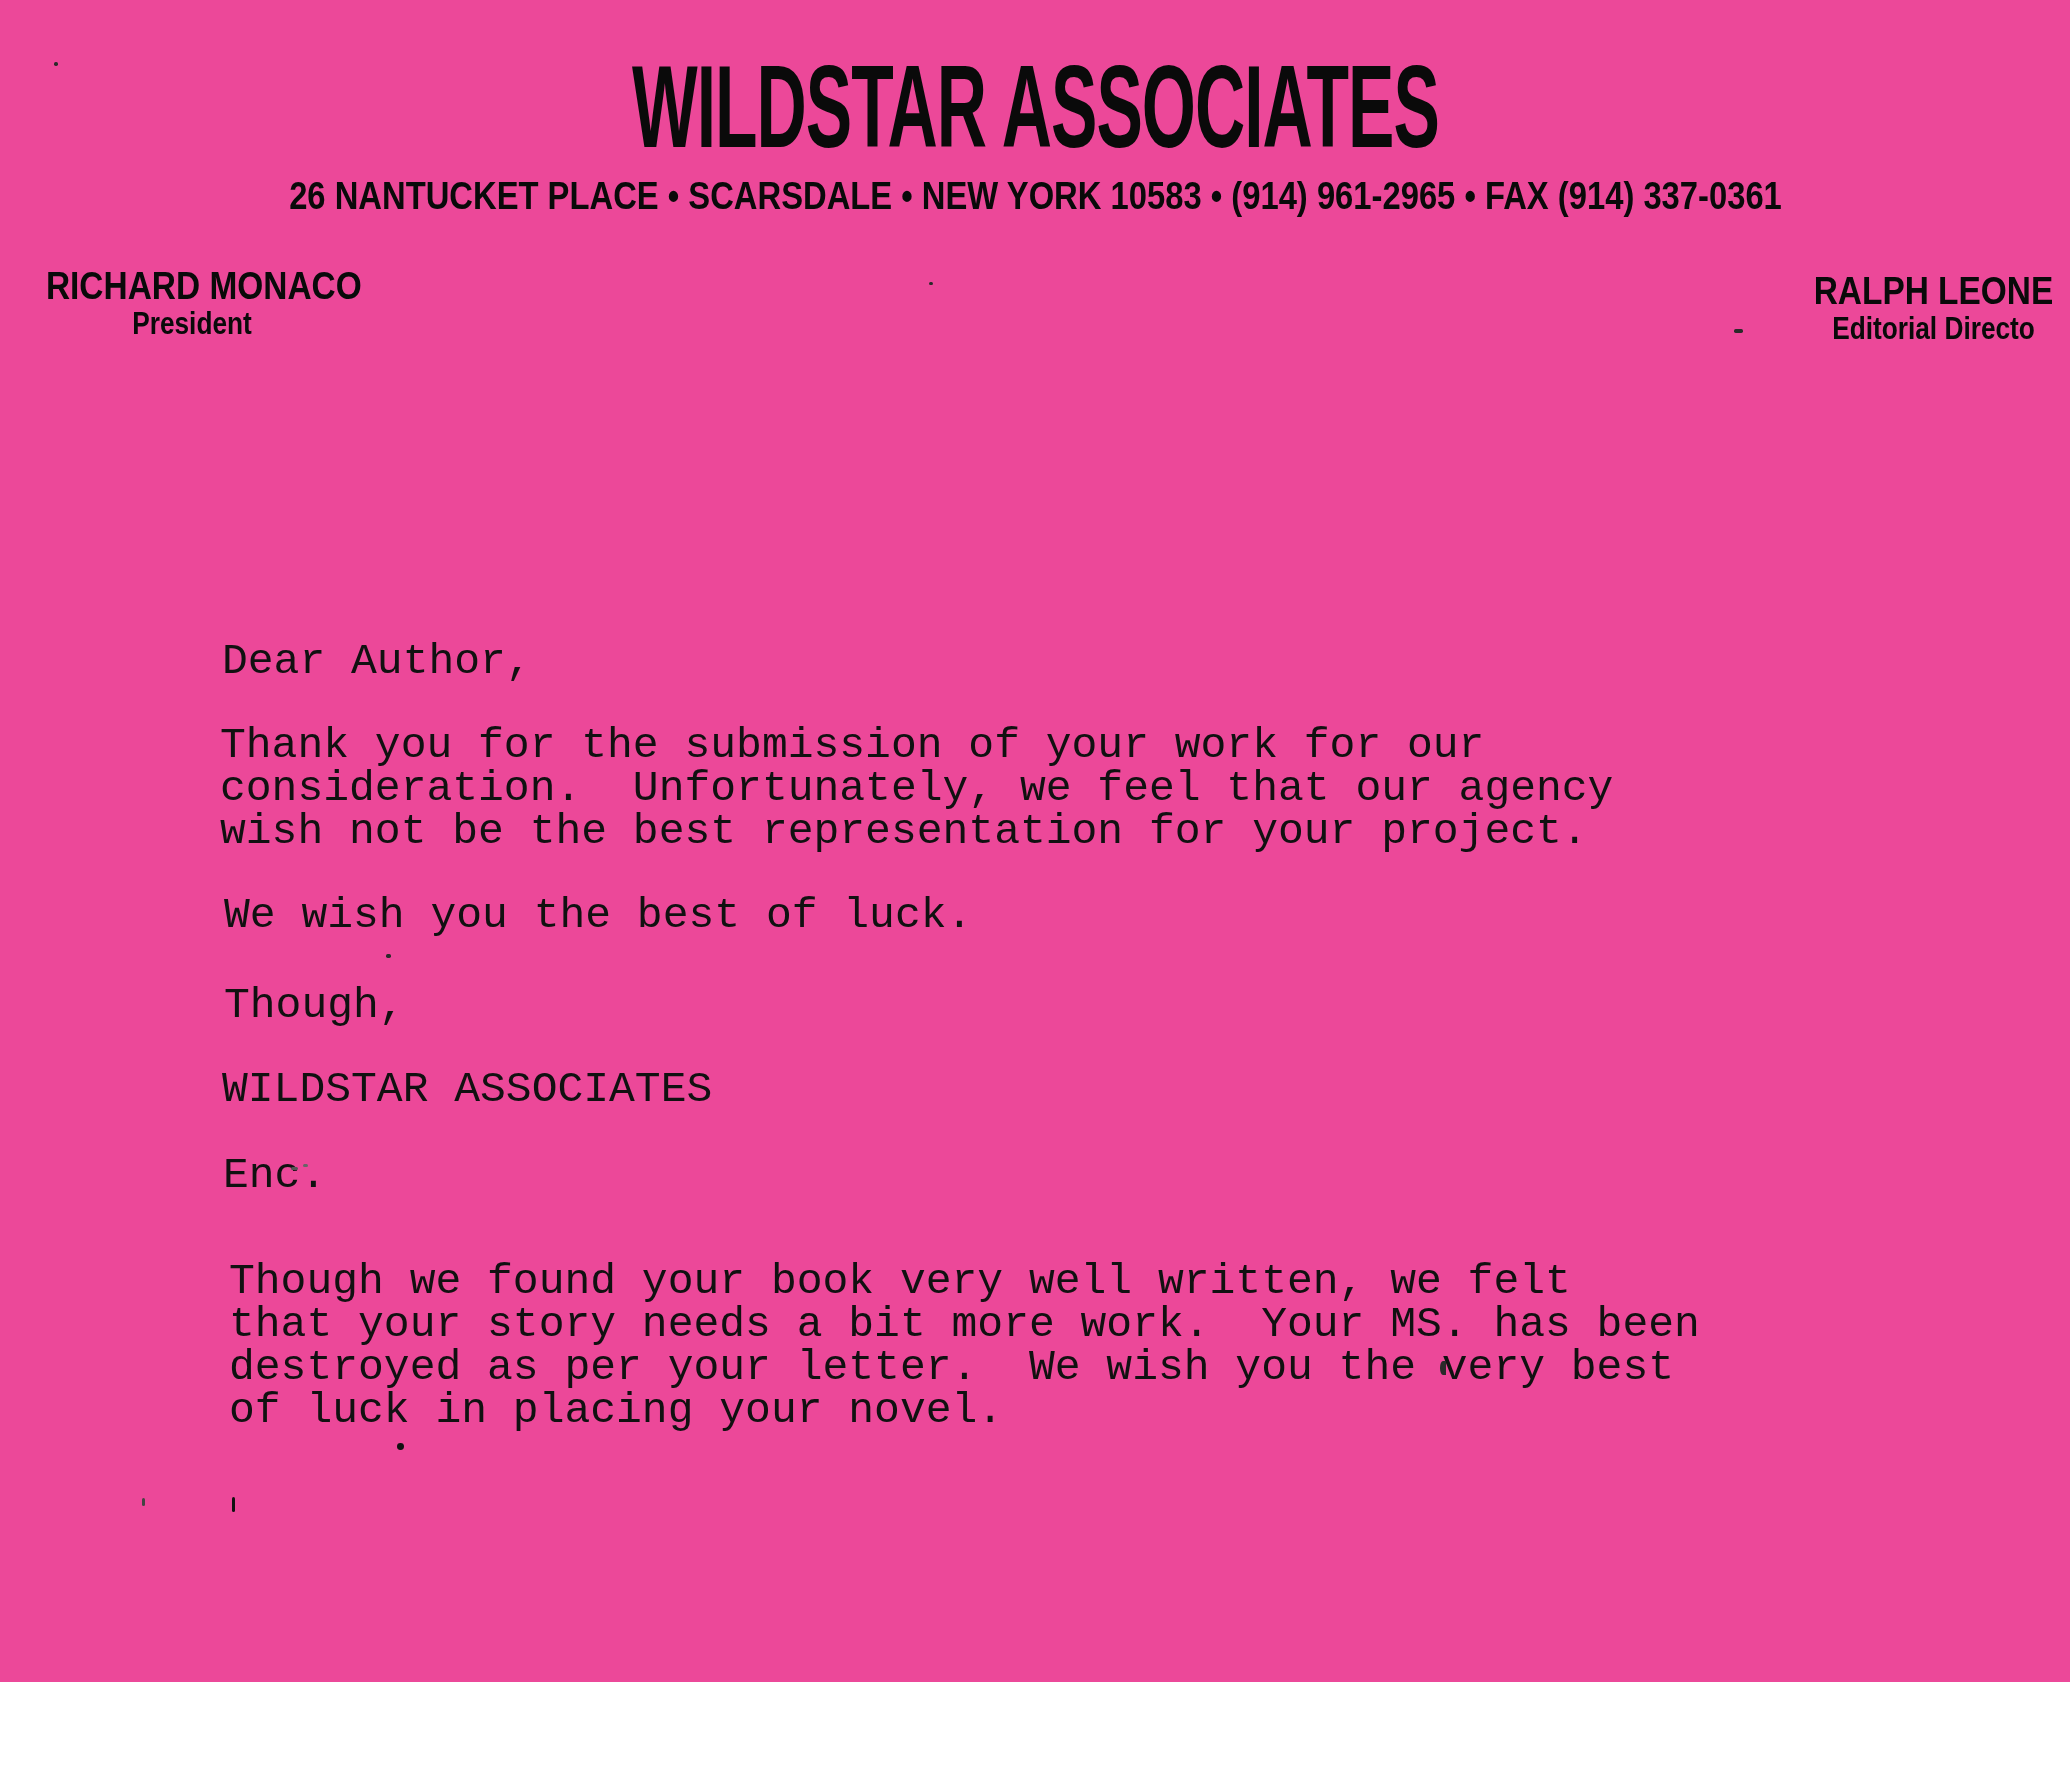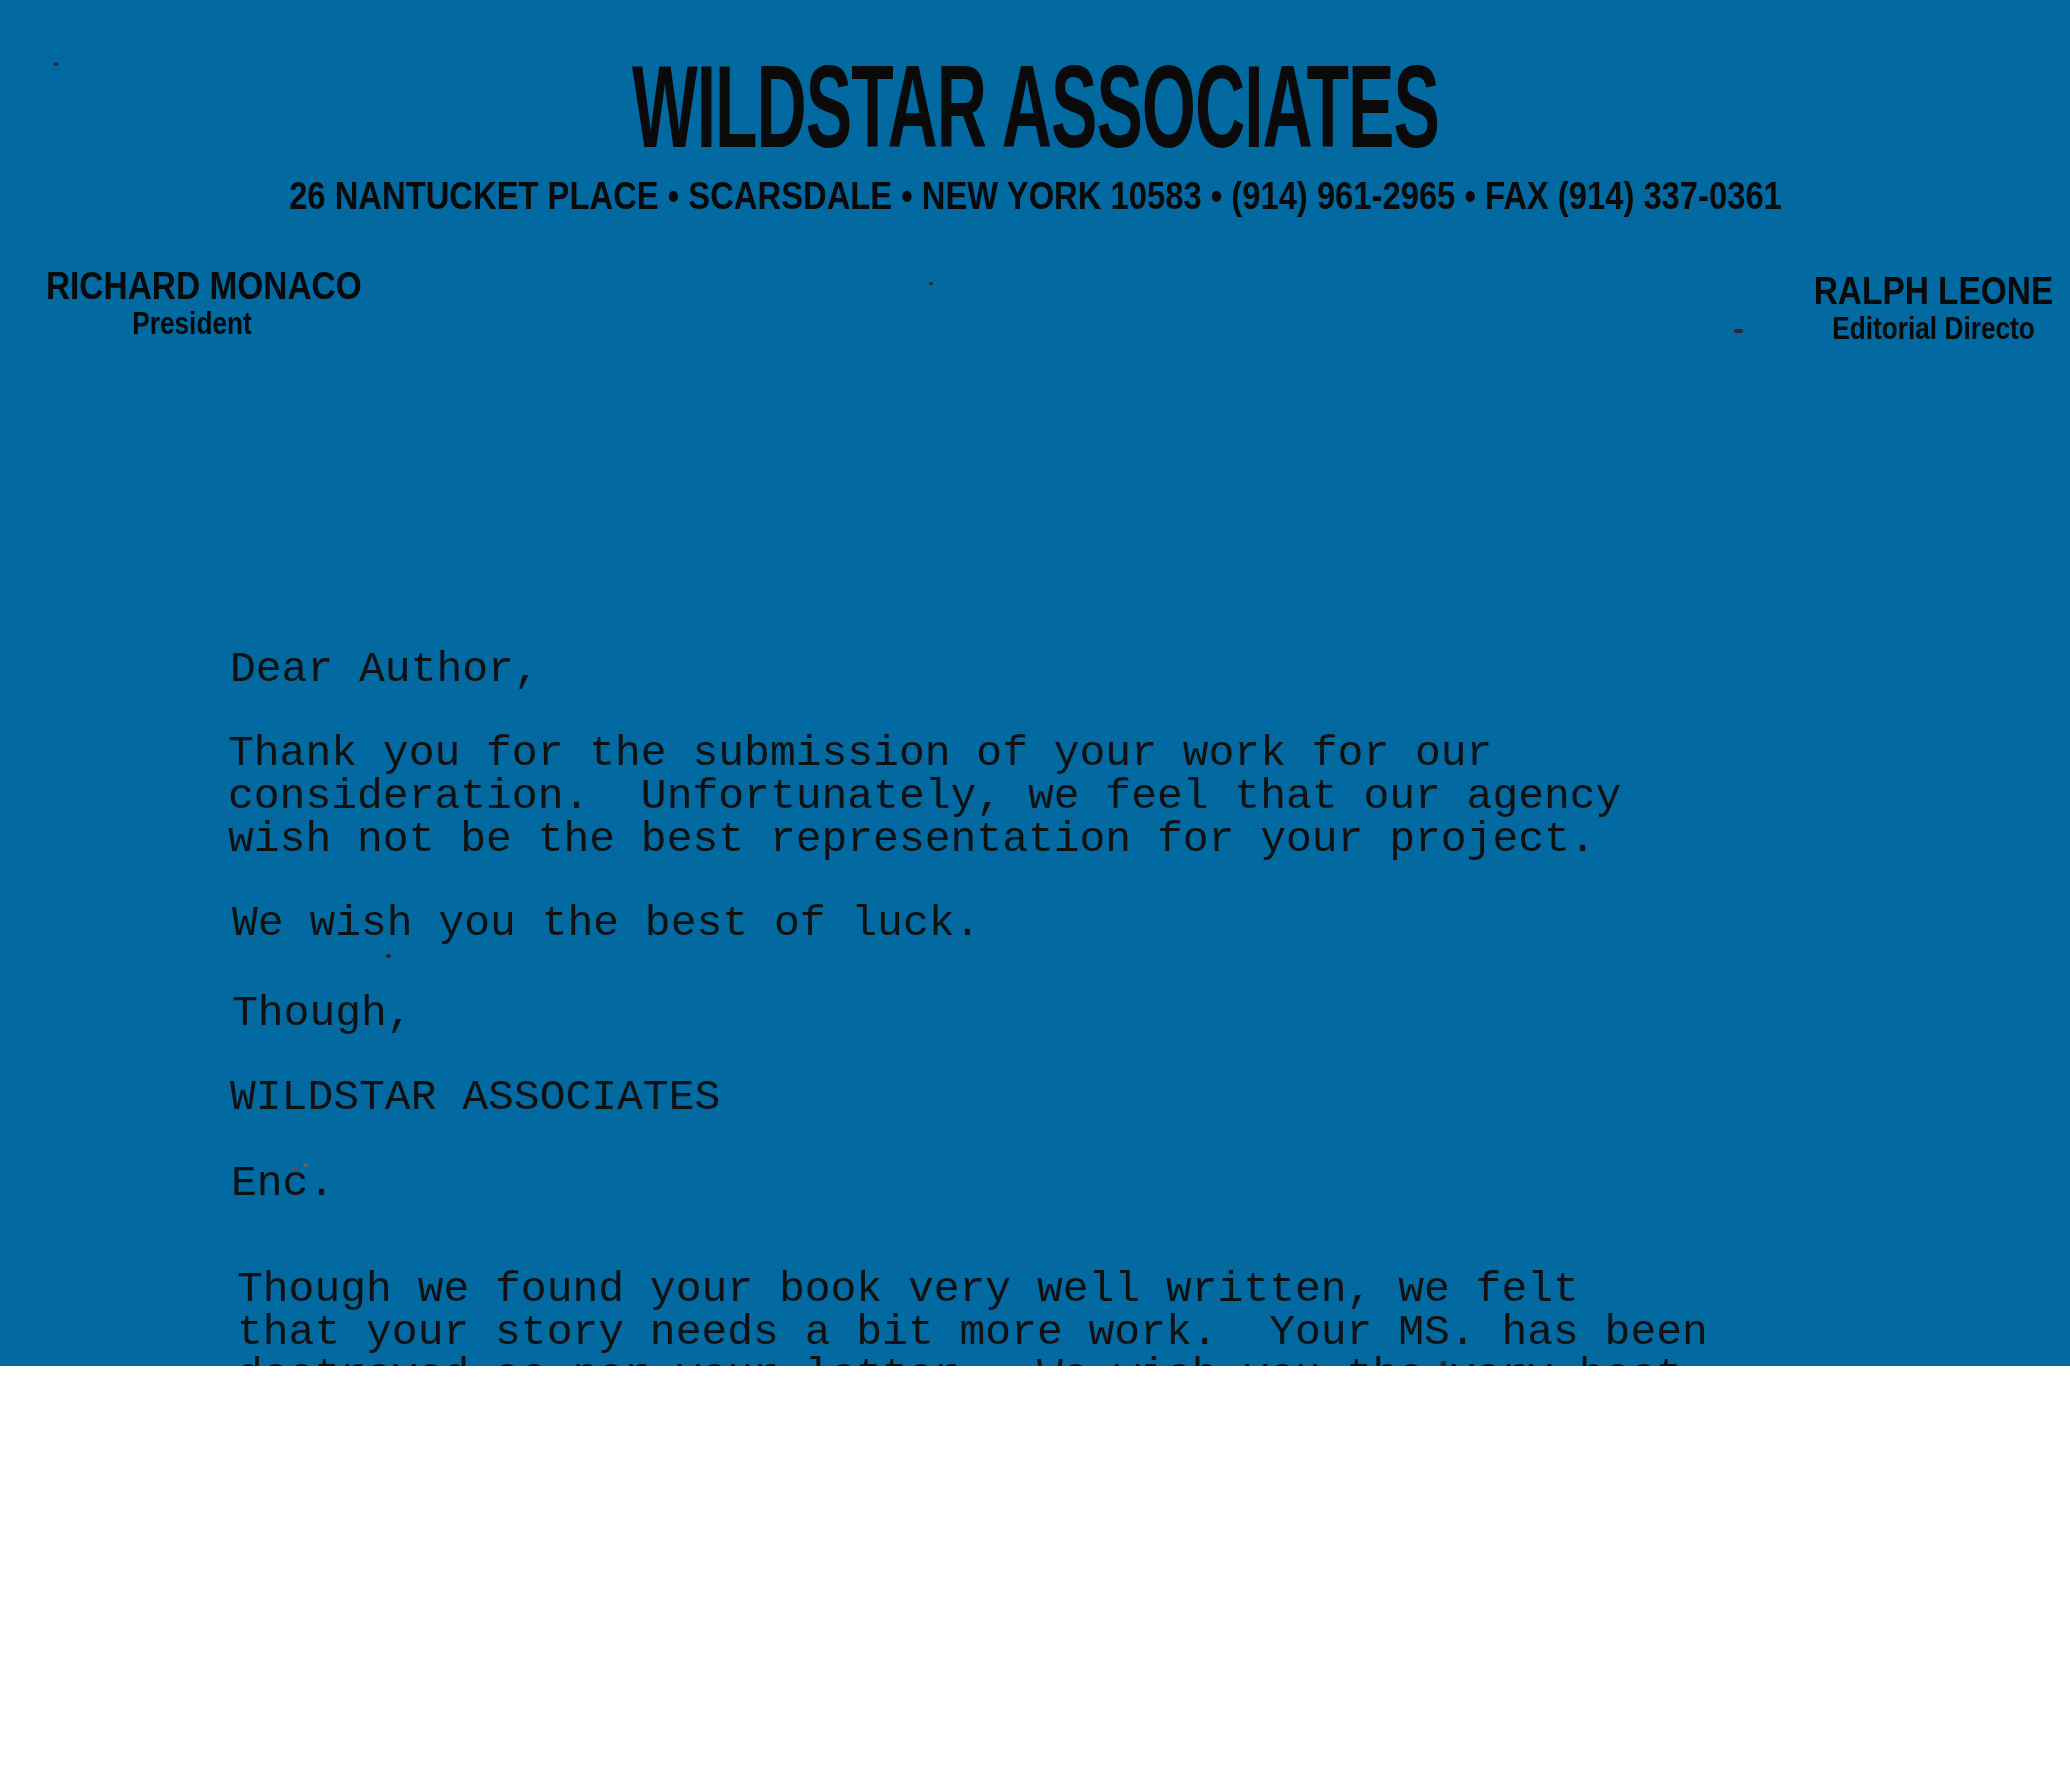"WILDSTAR ASSOCIATES" .page { background: #0369a1 -> #ec4899; height: 1366px -> 1682px }
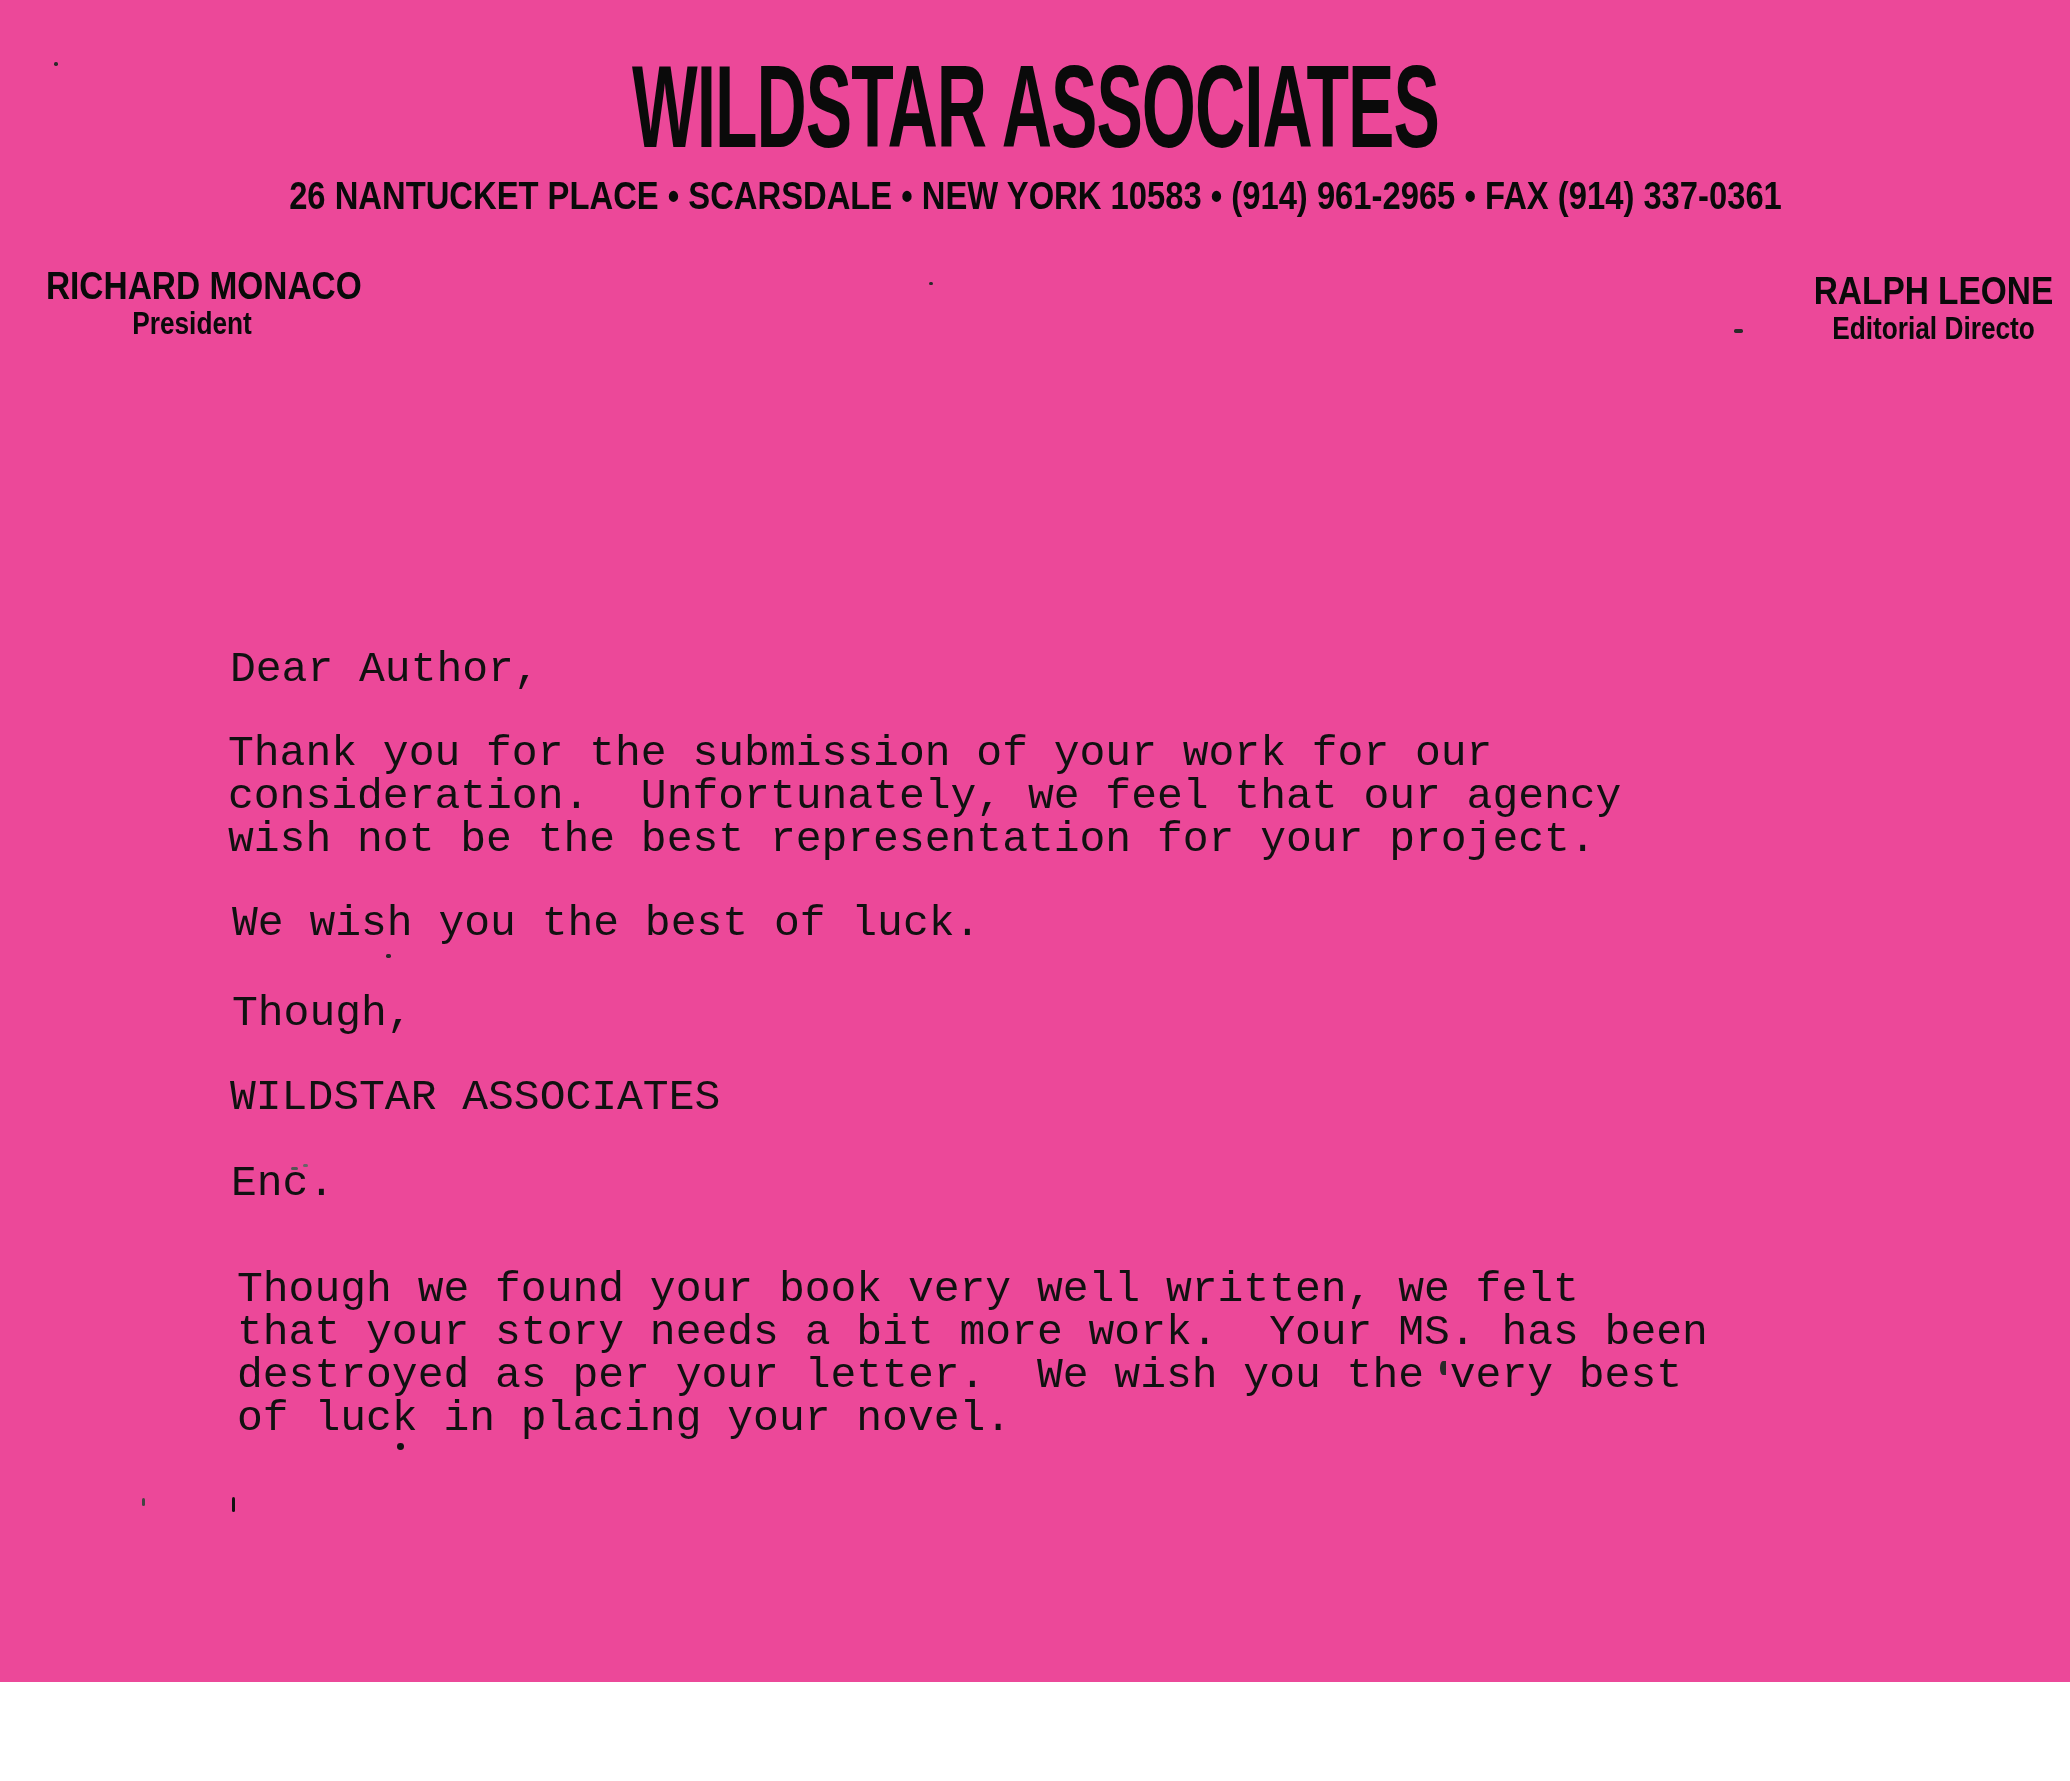"Dear Author," .tw { margin: 12px -> 4px }
